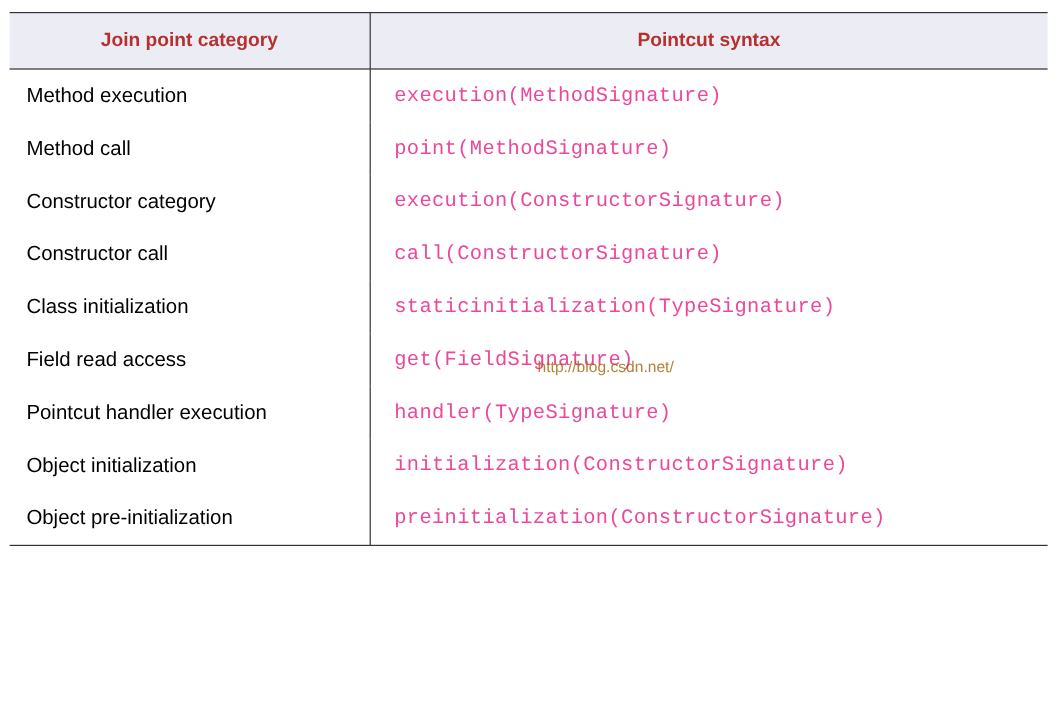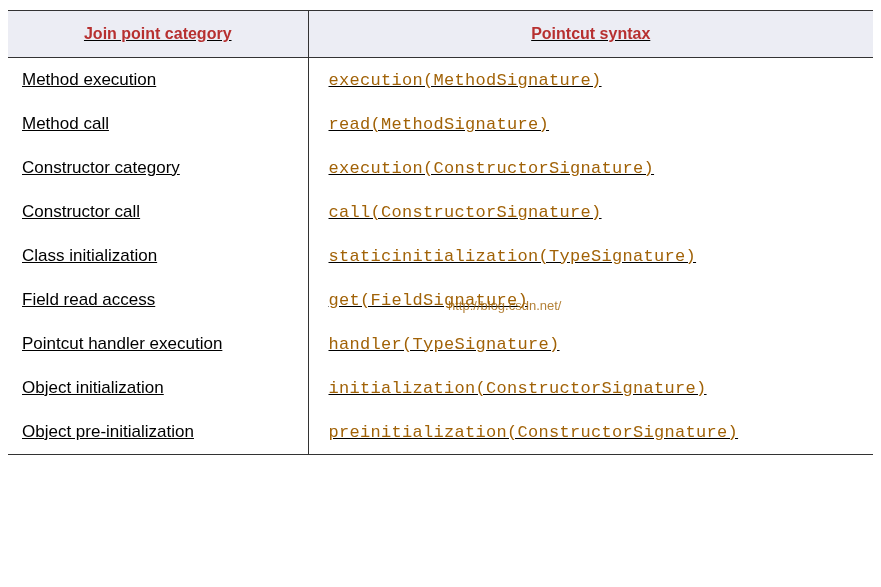"Join point category" .page-wrap { text-decoration: underline -> none }
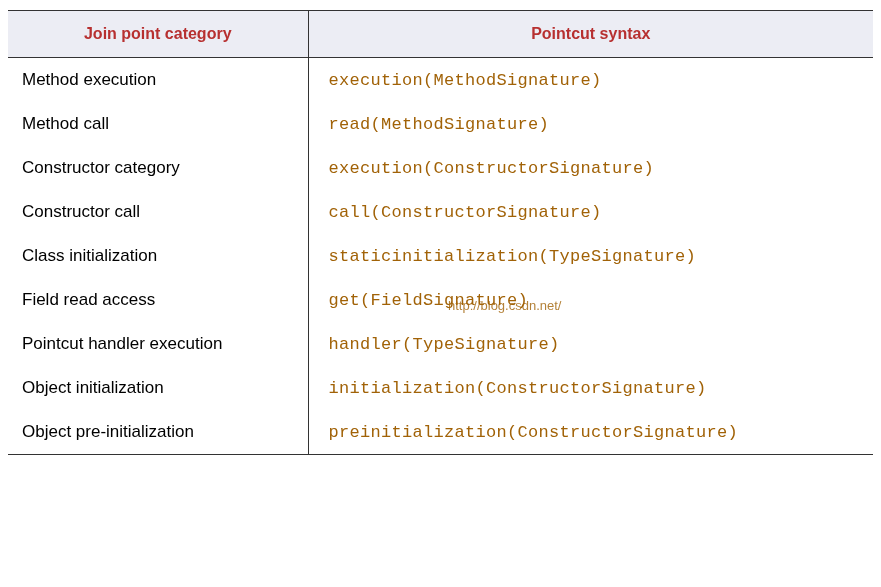"execution(MethodSignature)" tbody td:last-child { color: #a16207 -> #ec4899 }
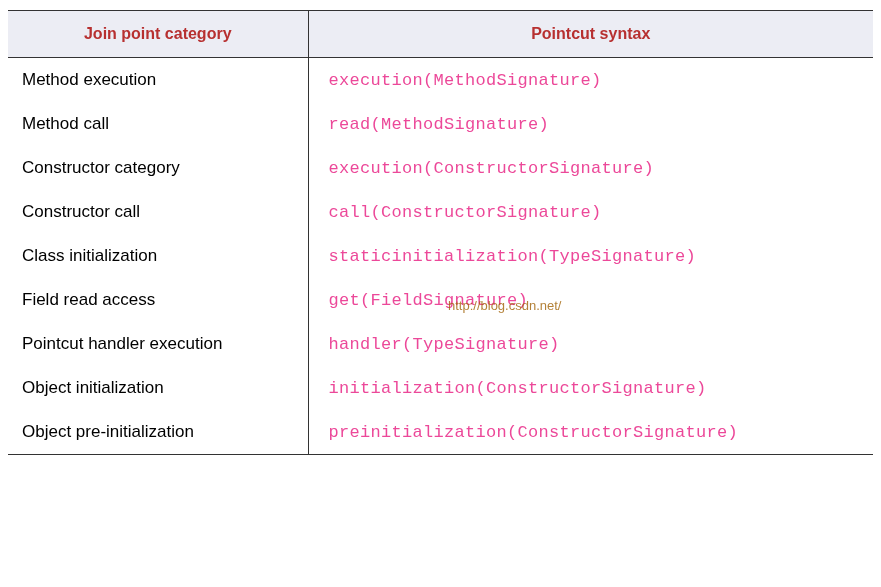"read(MethodSignature)" td { text: read -> point }
